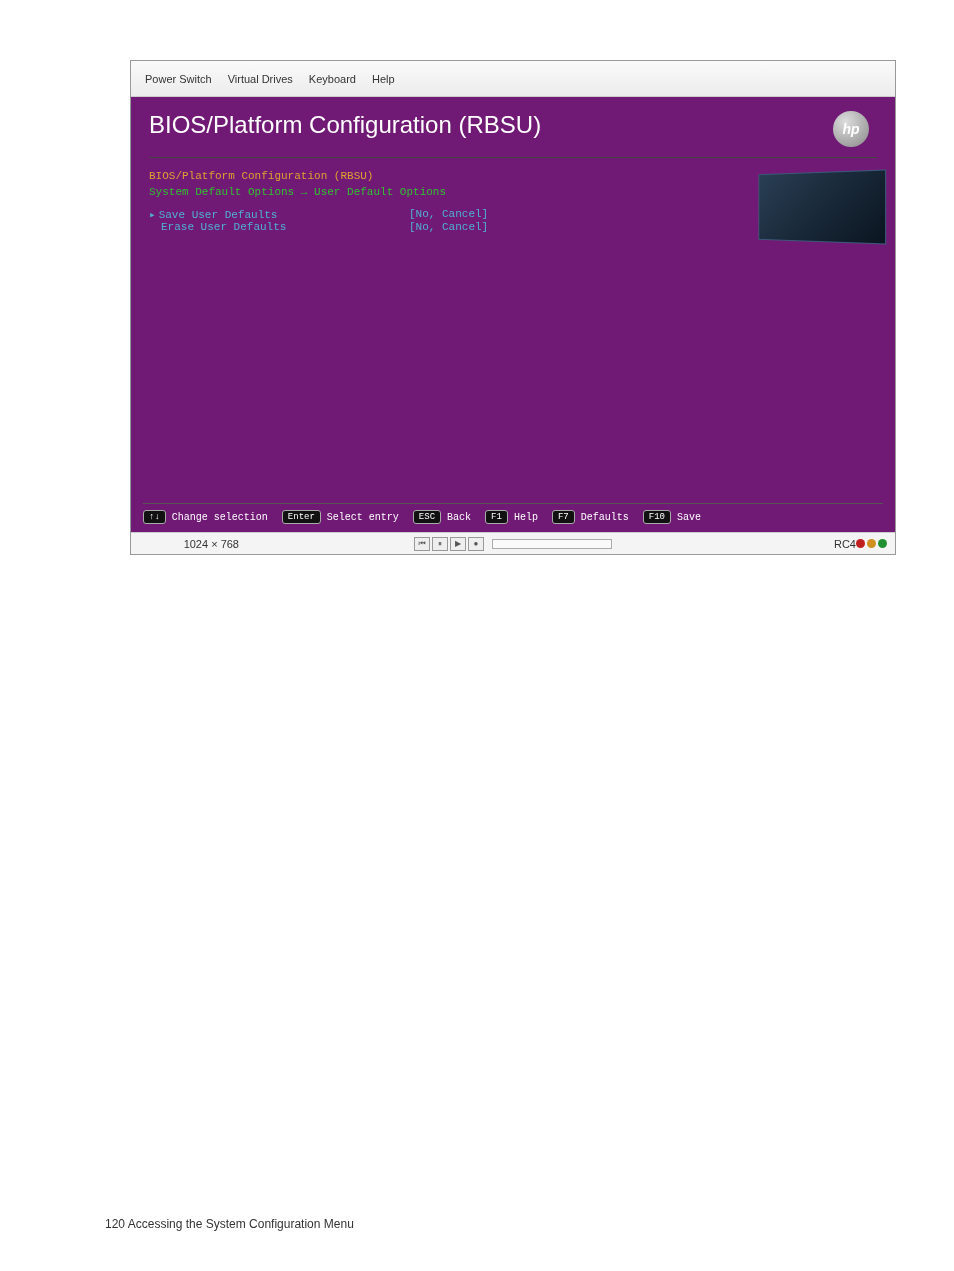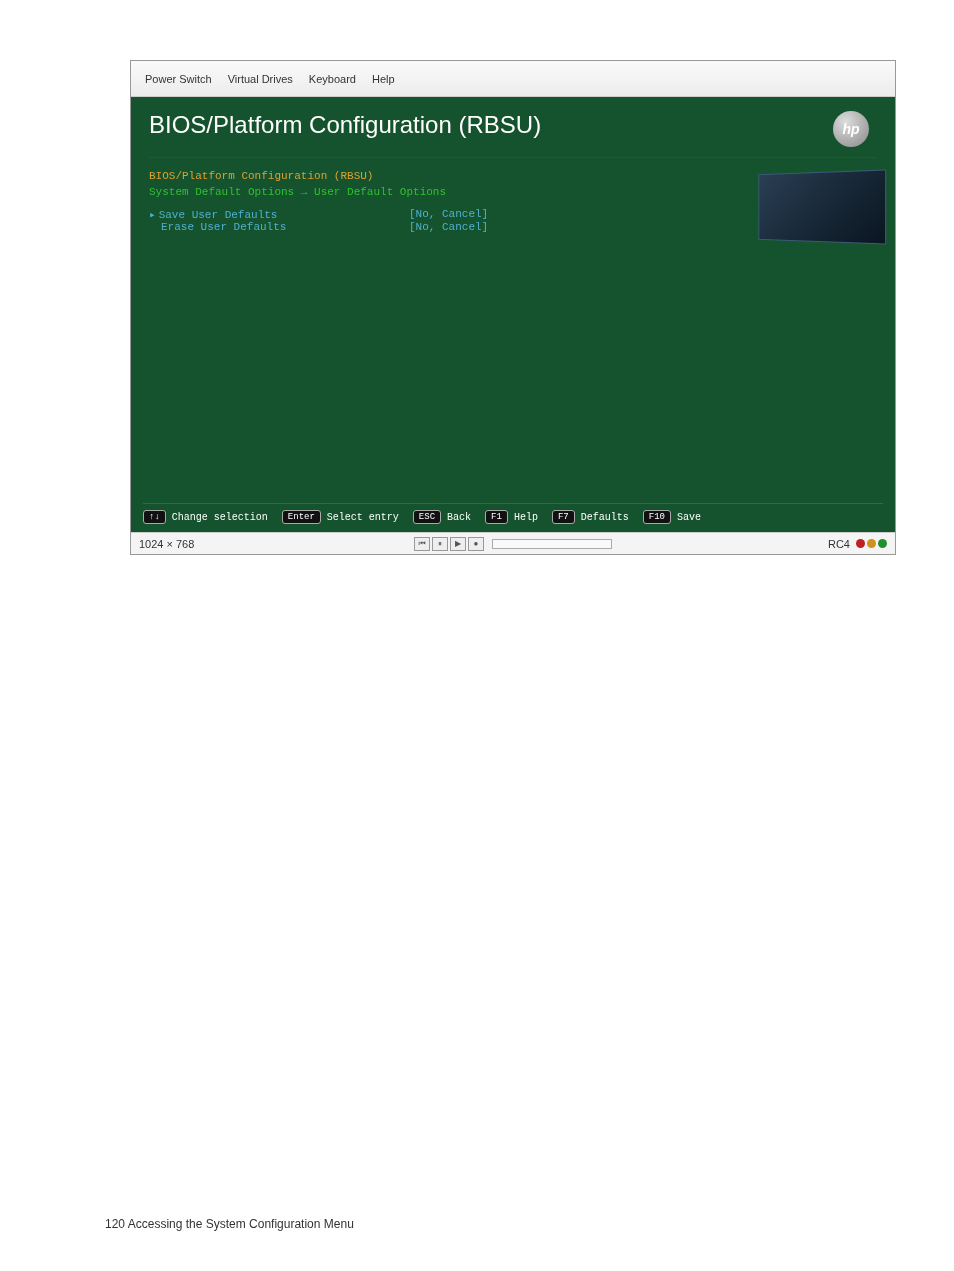"BIOS/Platform Configuration (RBSU)" .bios-area { background: #14532d -> #701a75 }
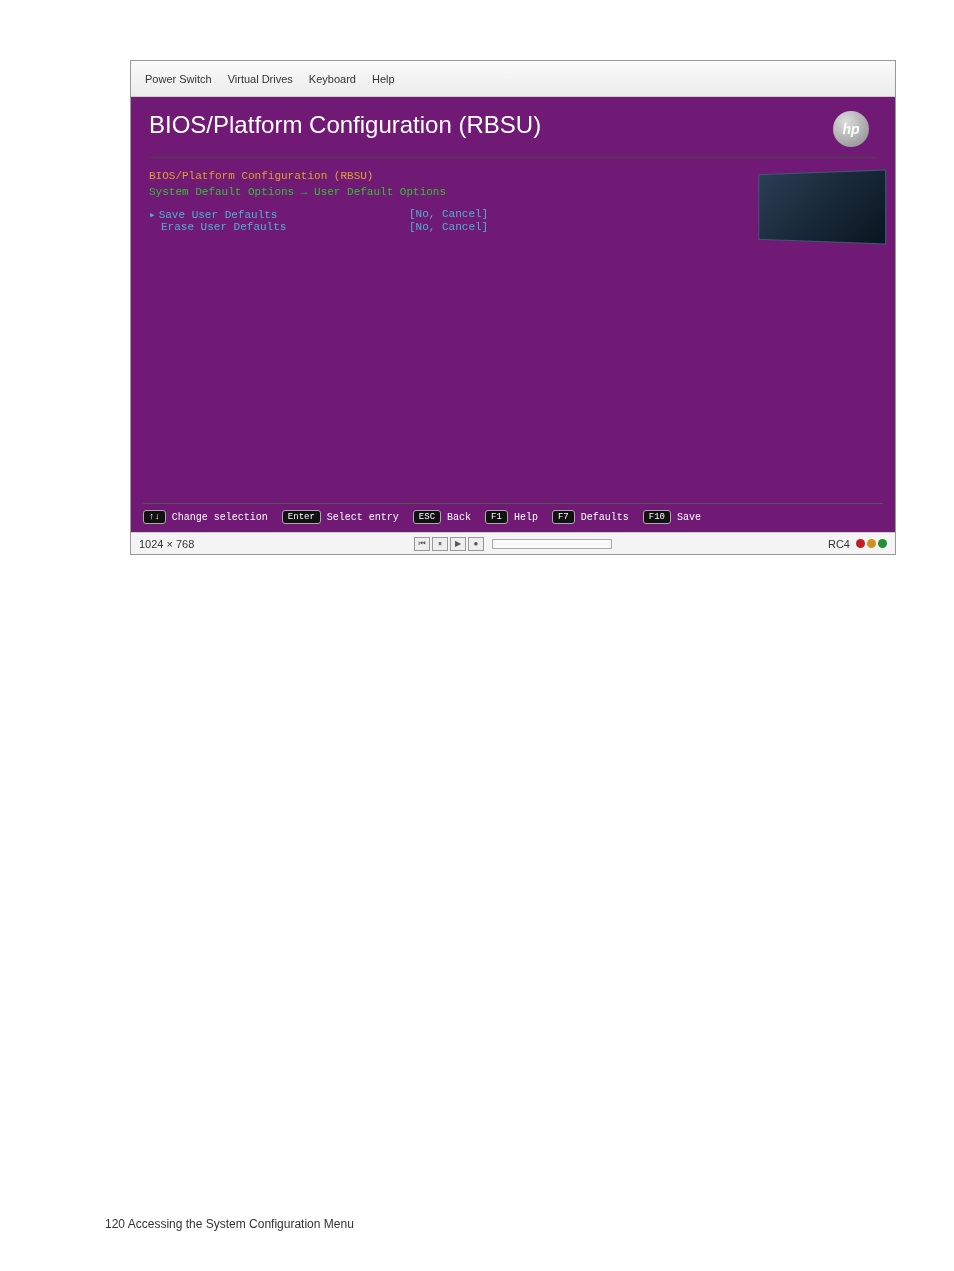"1024 × 768" .statusbar { text-align: none -> right }
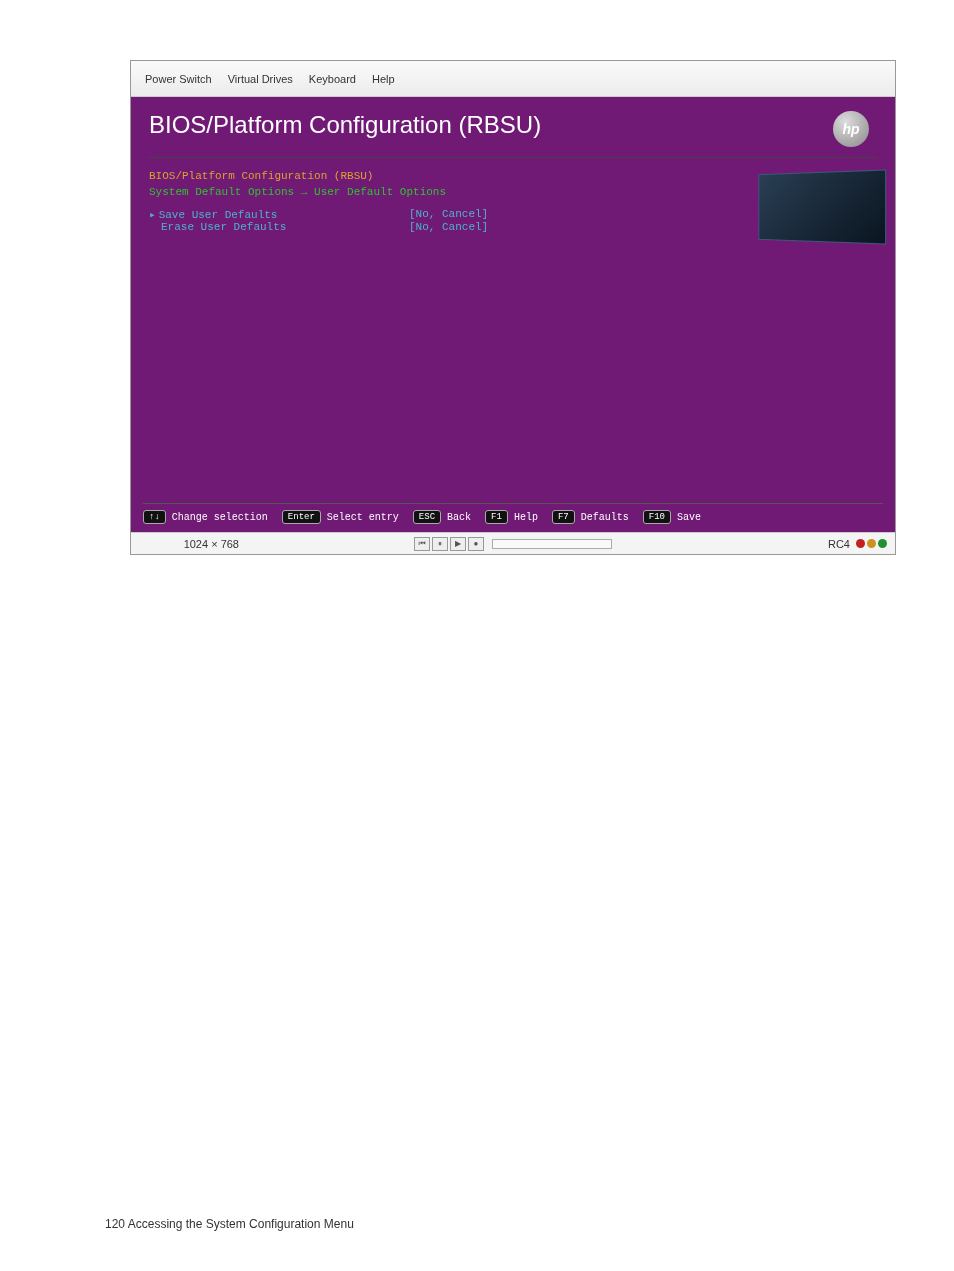"RC4" .status-right { gap: 6px -> none }
